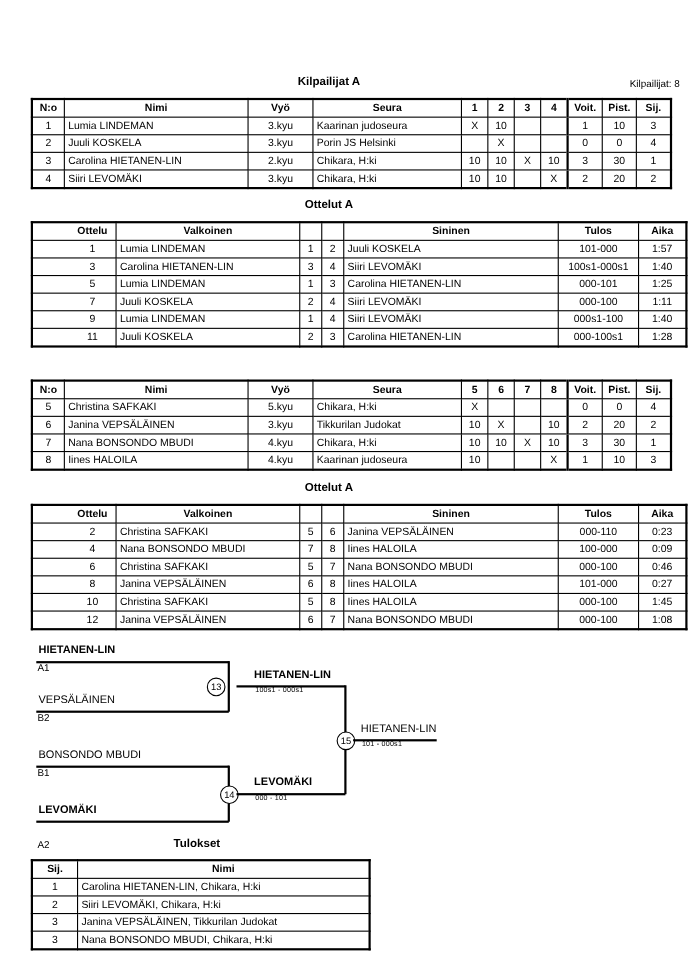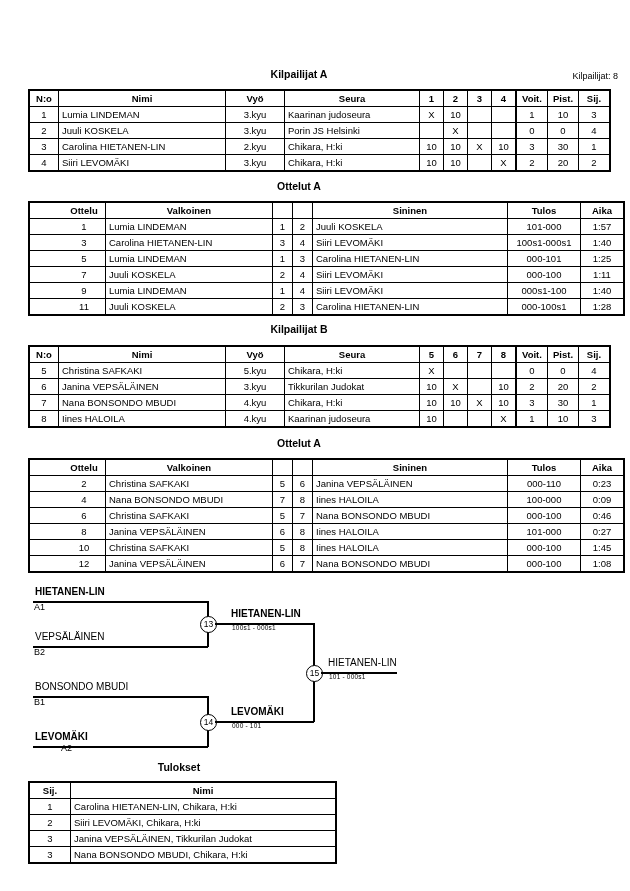"Kilpailijat B" div.sect-head { html: <div>Kilpailijat B</div> -> none }
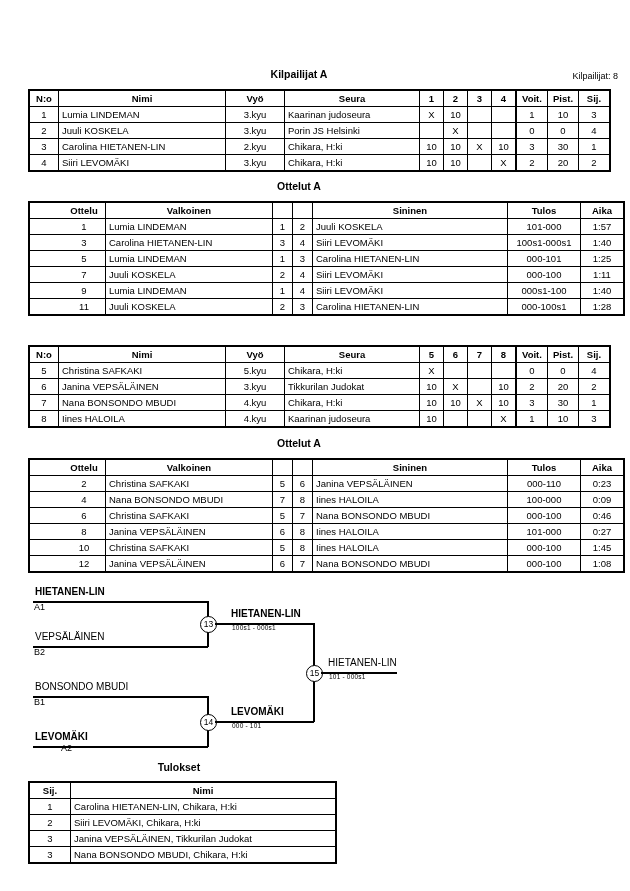"13" div.bk-node { left: 200px -> 188px }
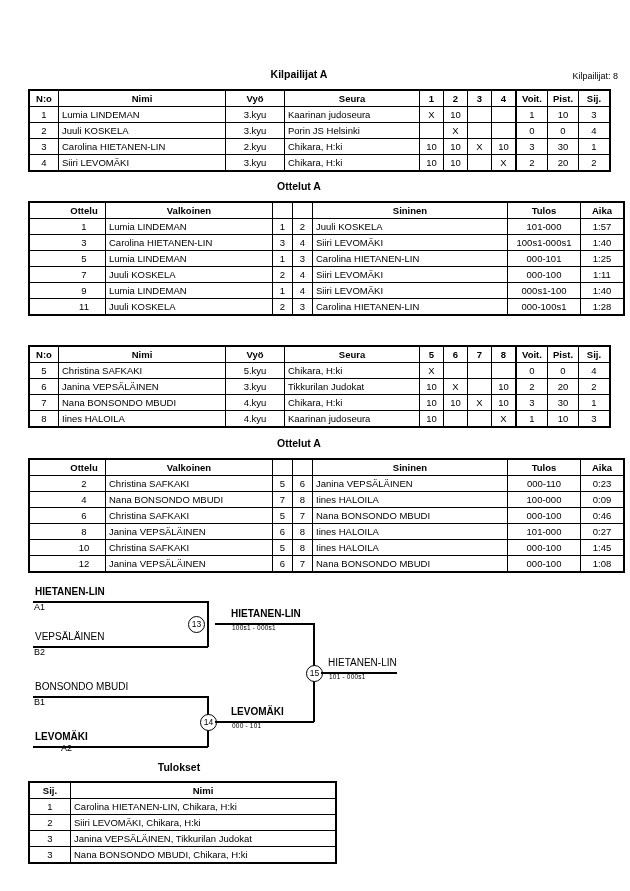"A2" div.bk-seed { margin-left: 27px -> none; top: 168px -> 188px }
